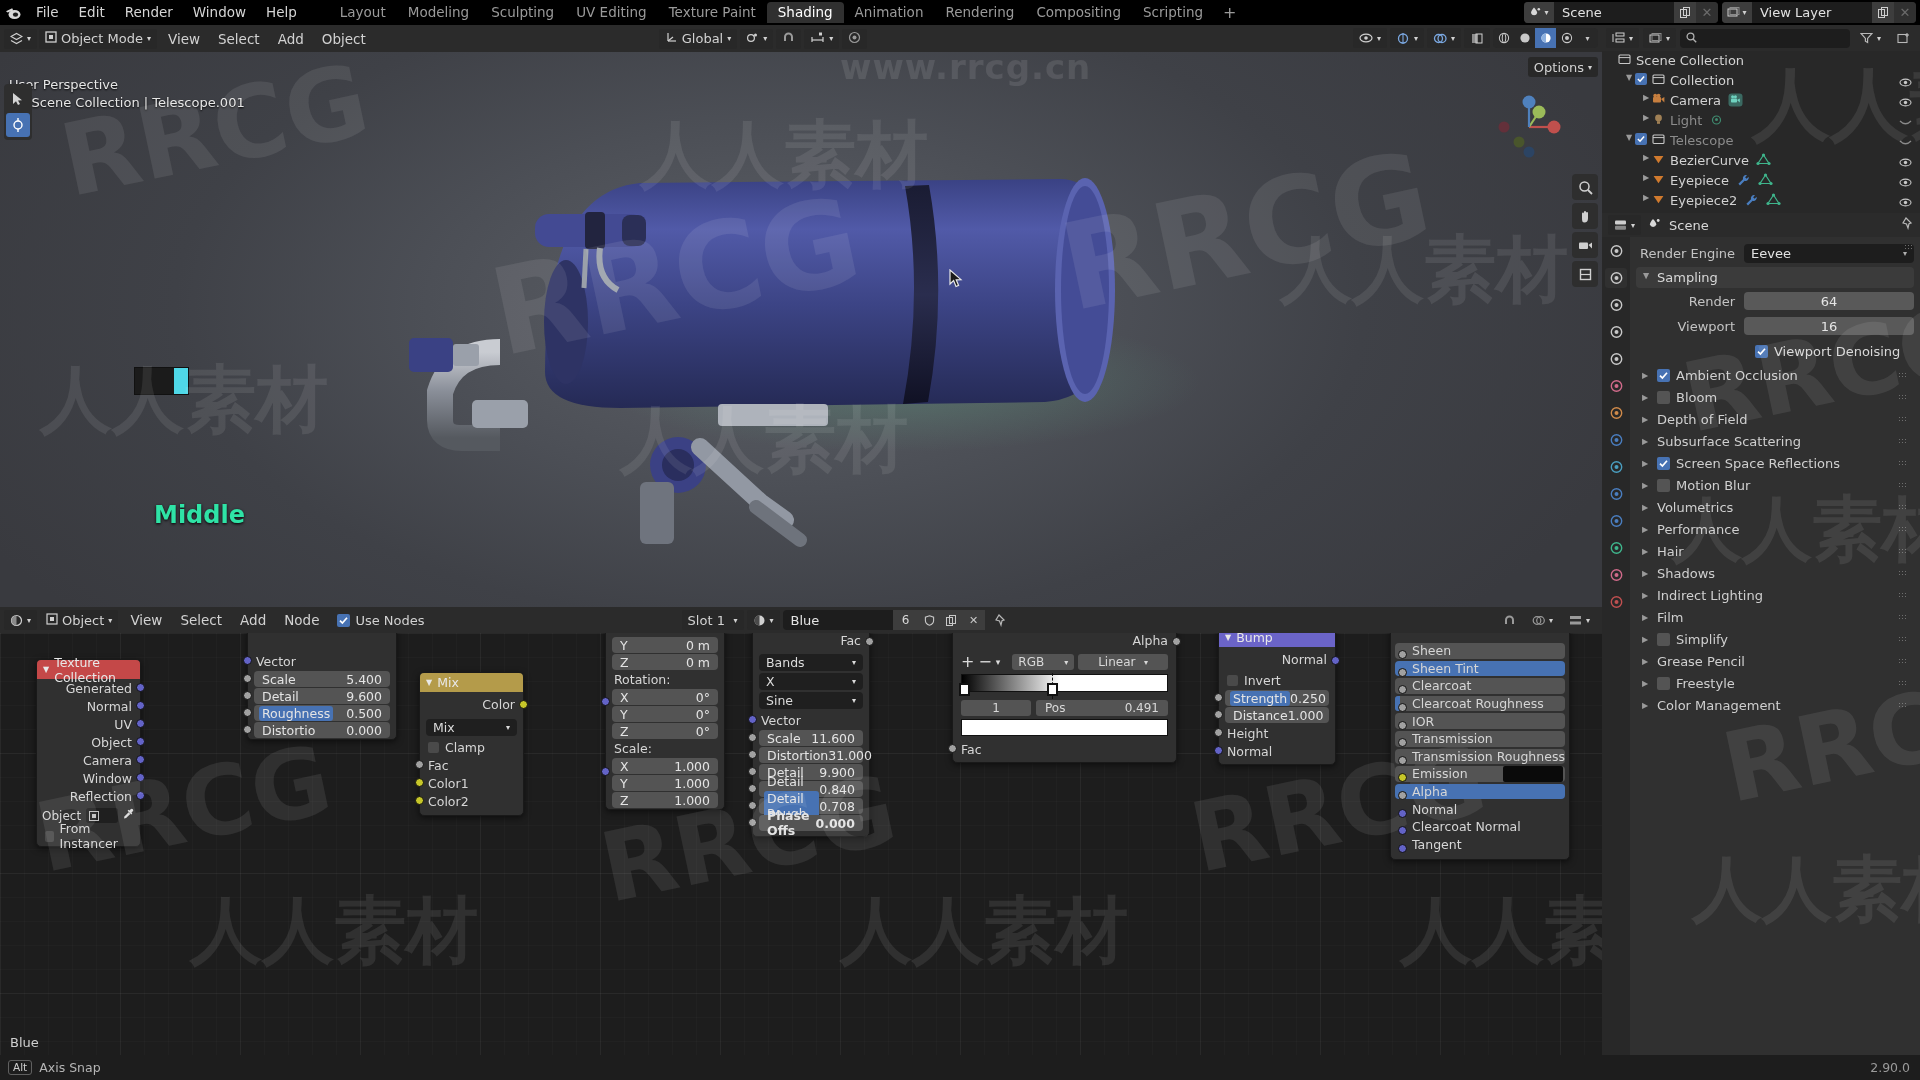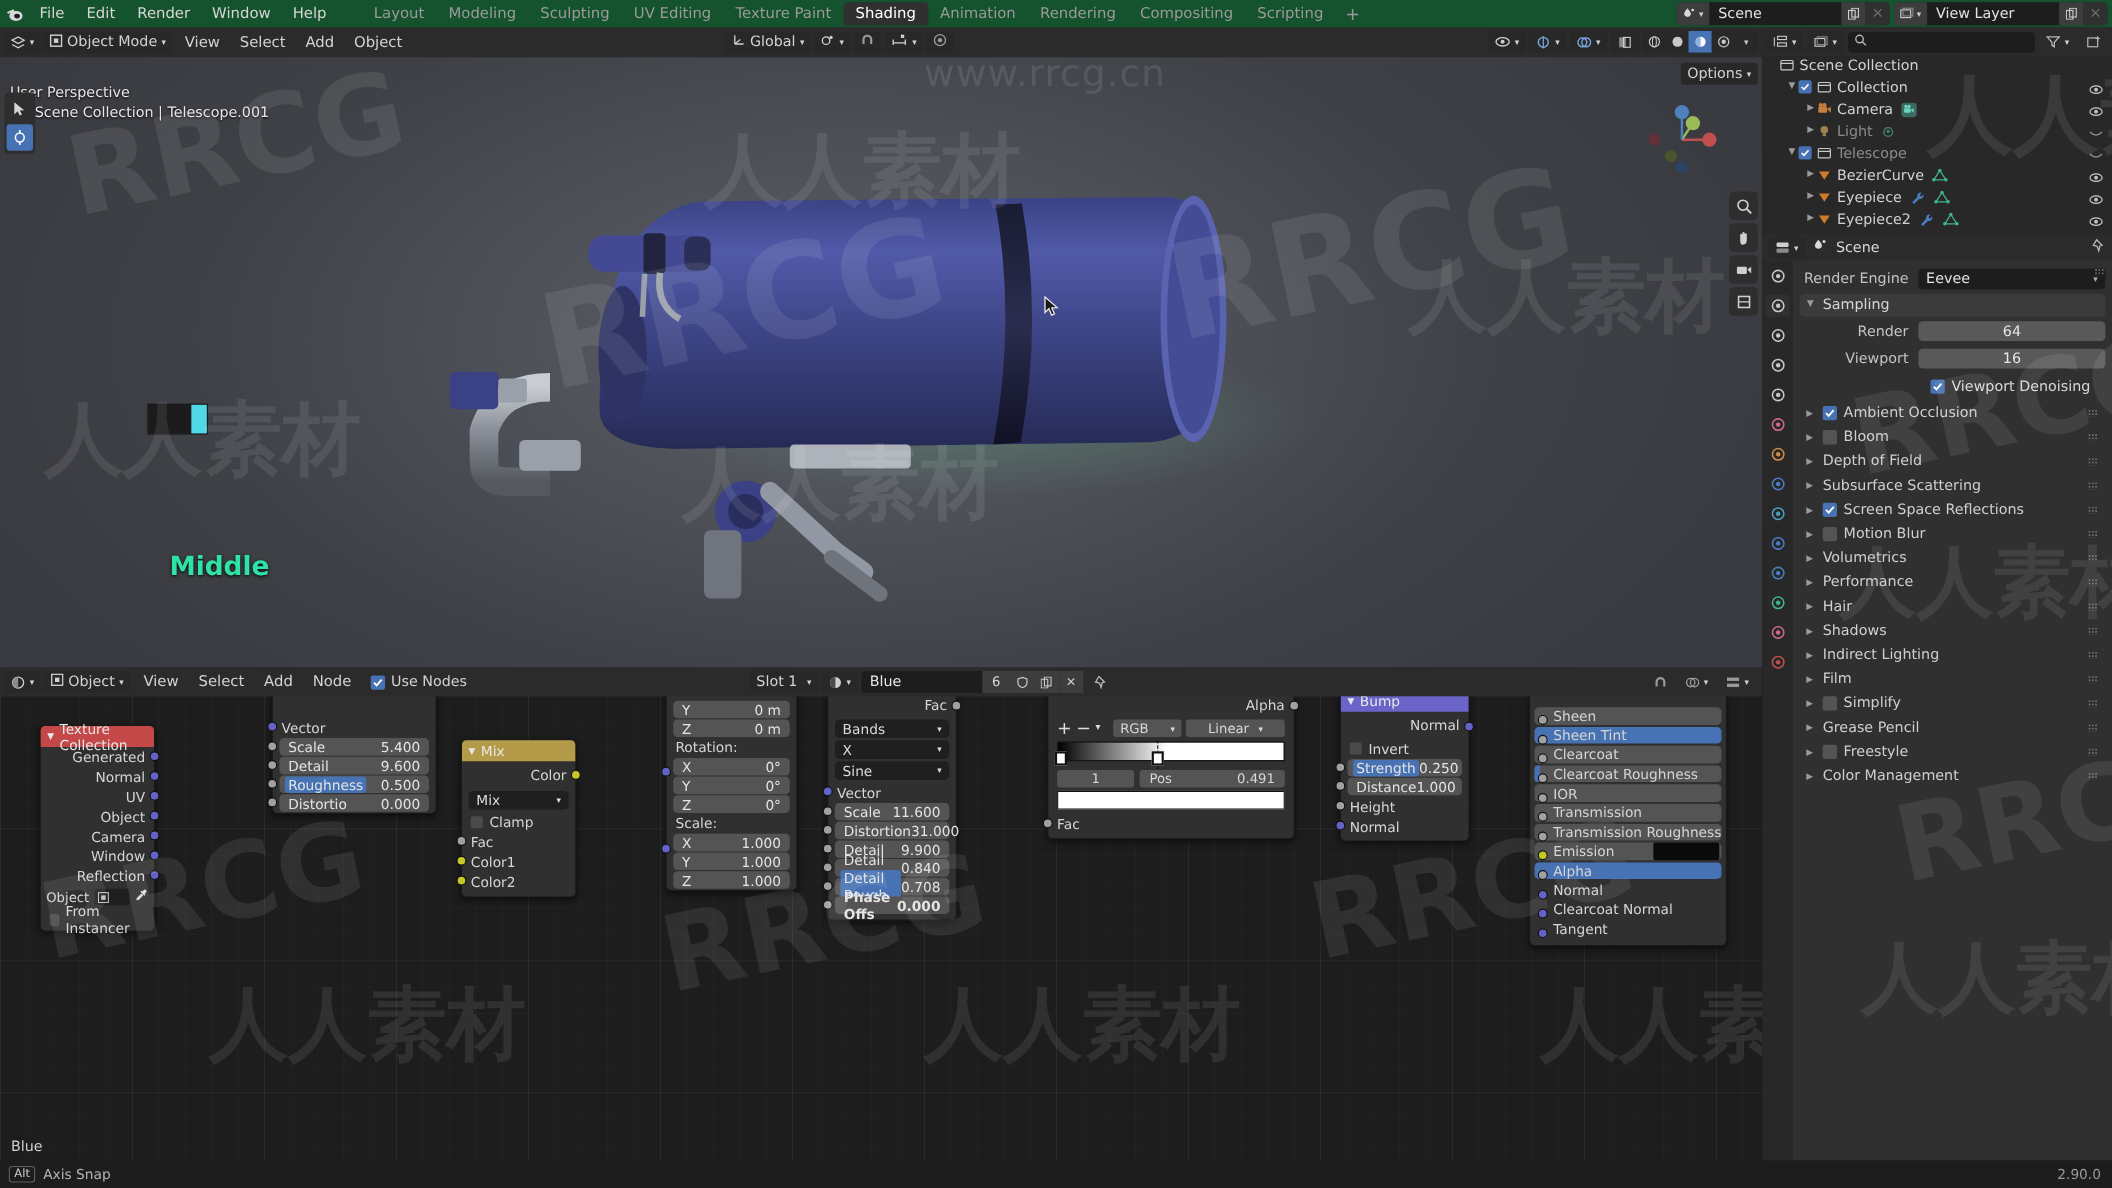"File" .topbar { background: #14532d -> #000000 }
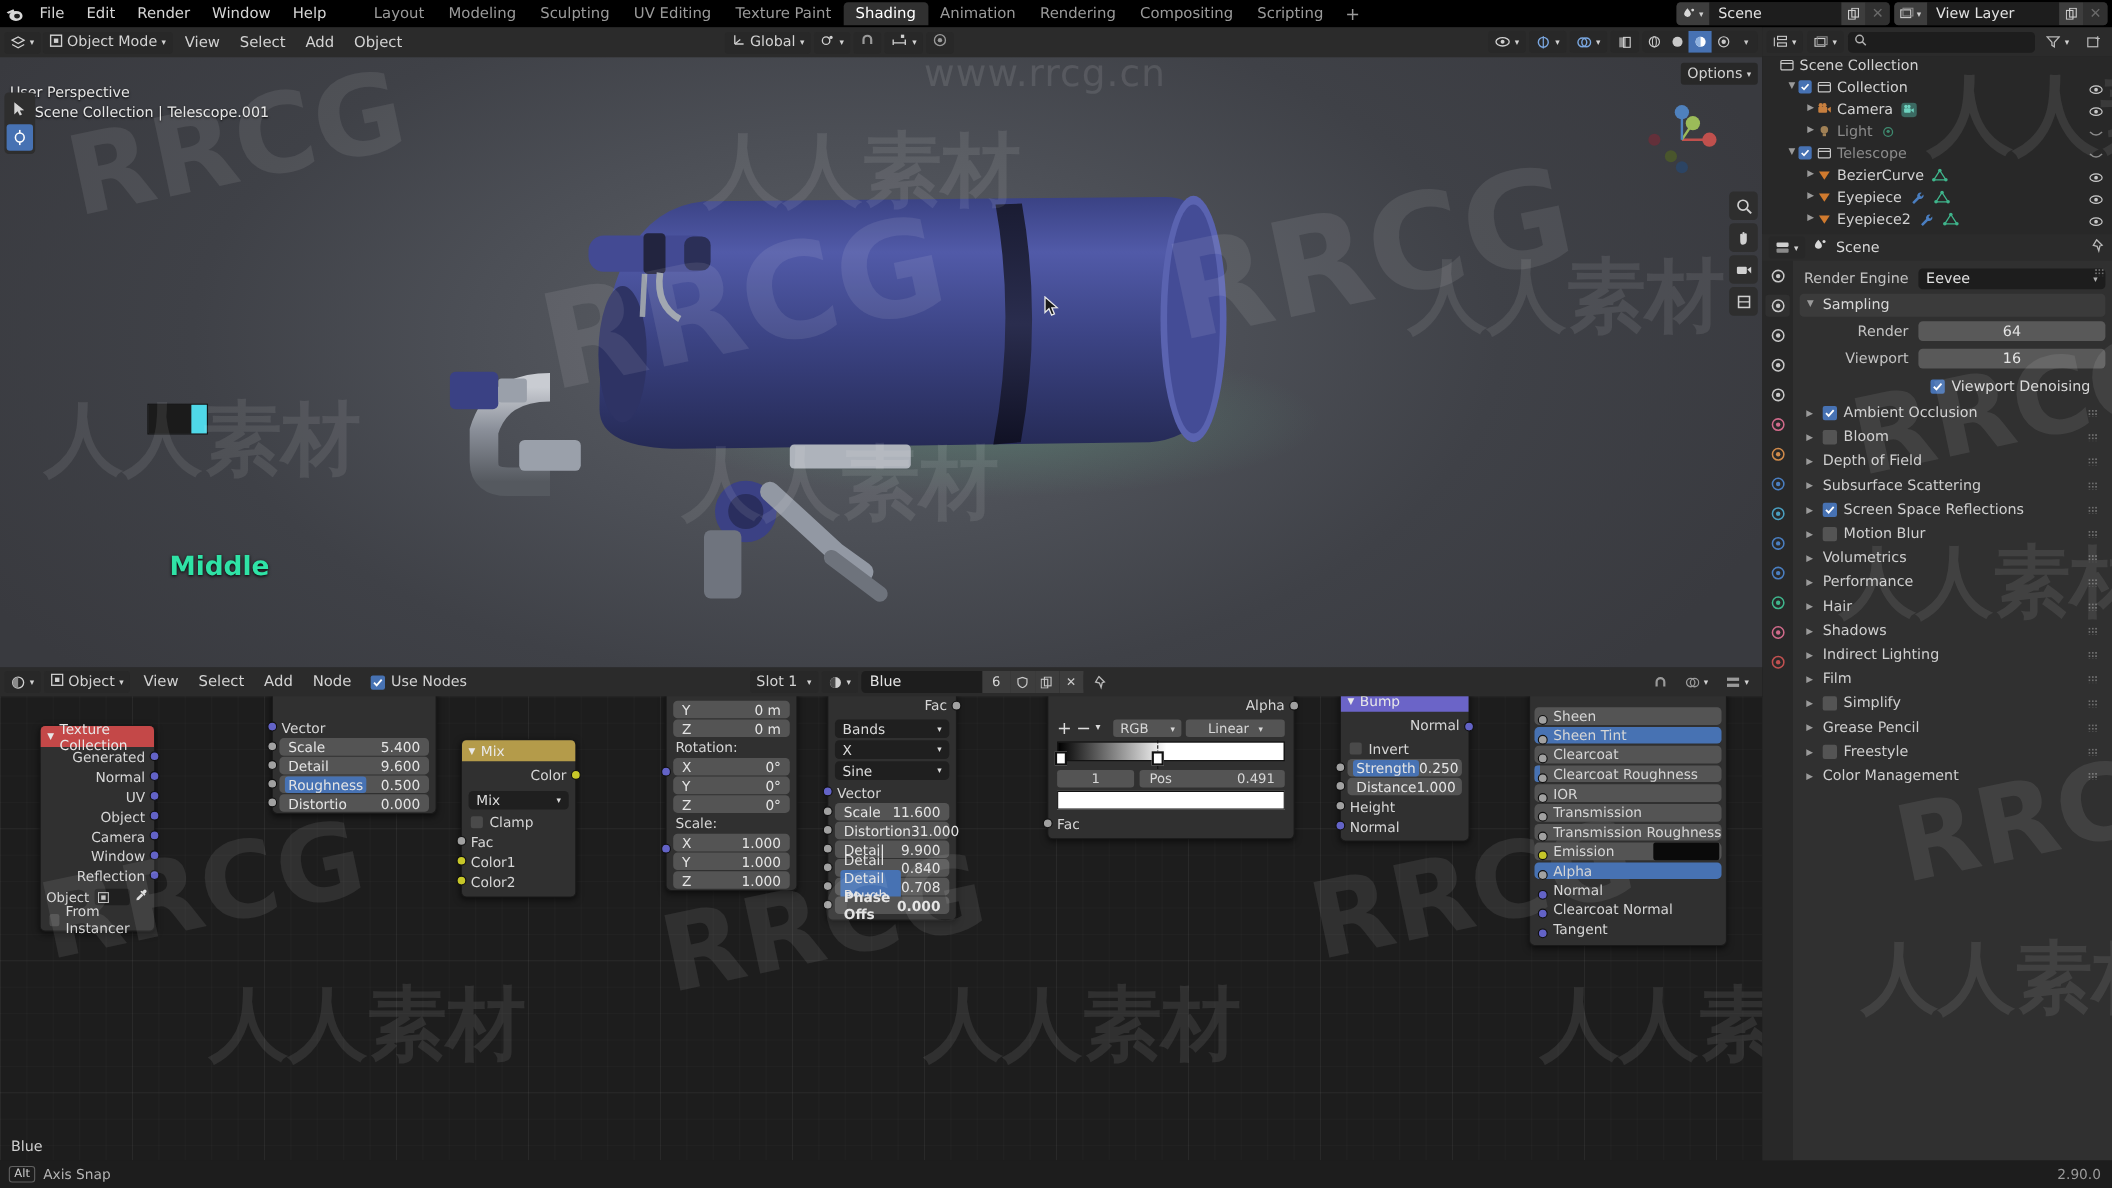"www.rrcg.cn" .wm2 { font-weight: normal -> bold }
